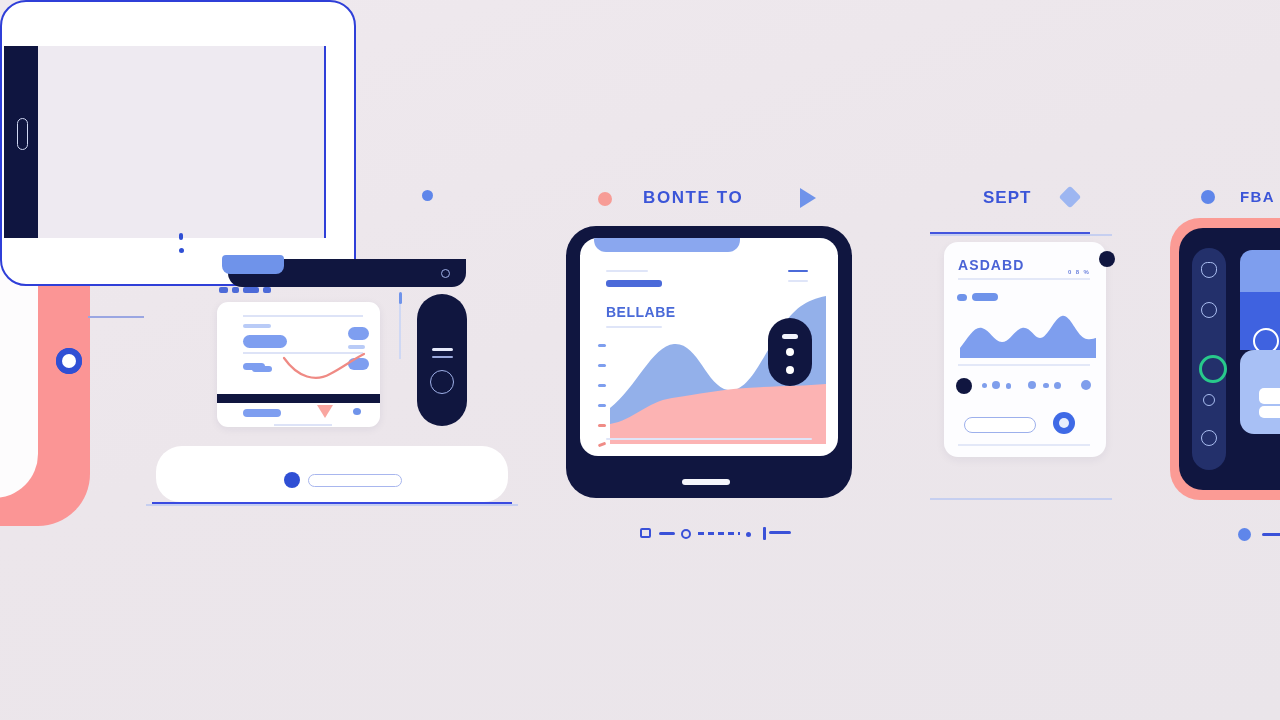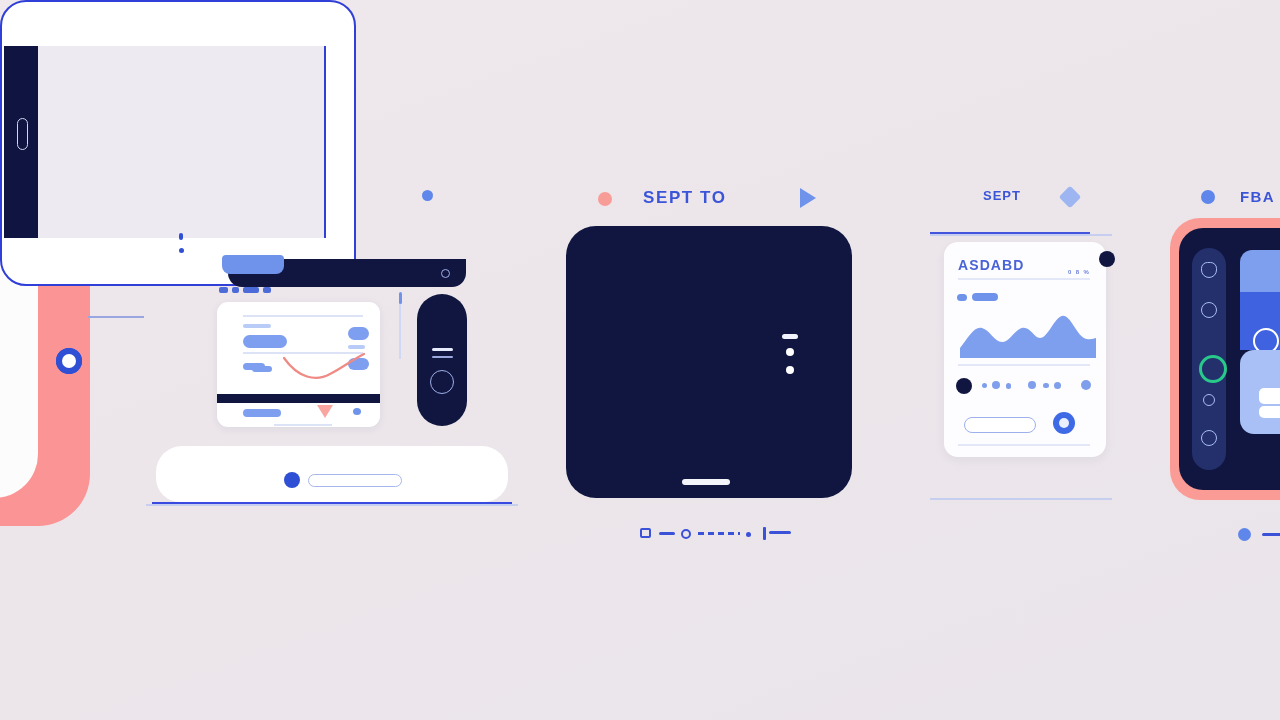"SEPT TO" div.hdr-text { text: SEPT -> BONTE }
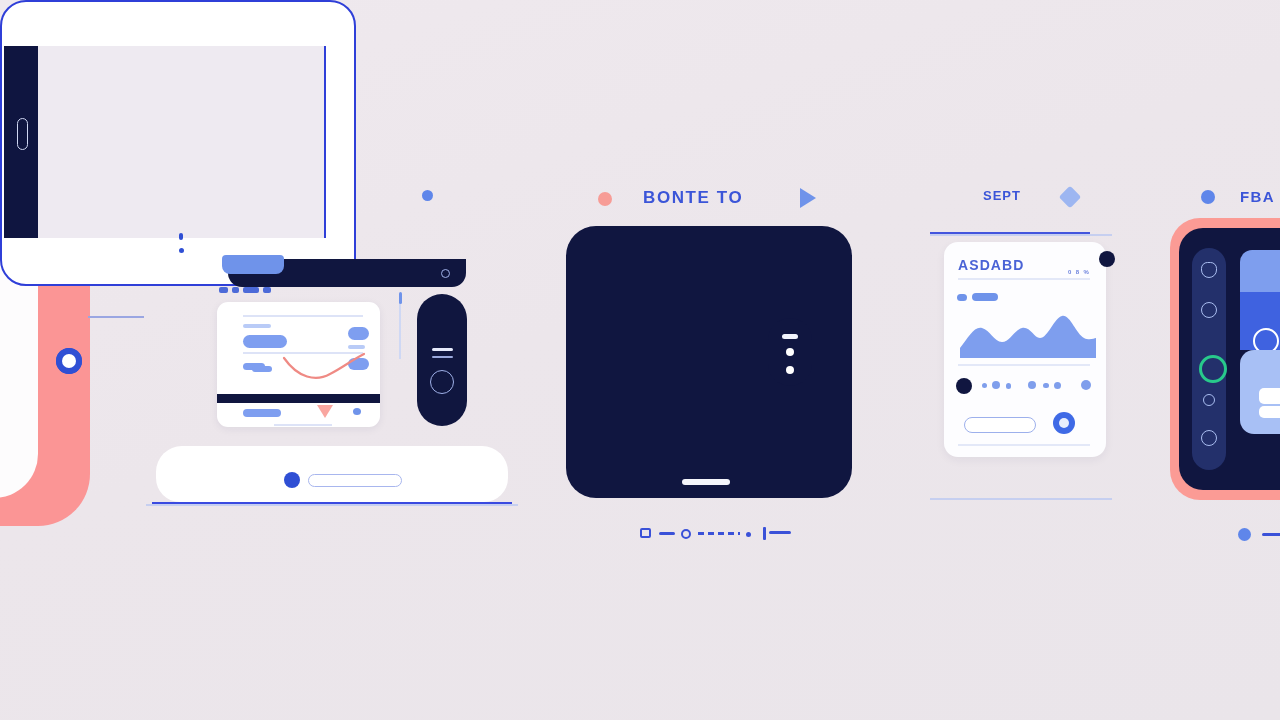"SEPT" #hdr-sept { font-size: 13px -> 17px }
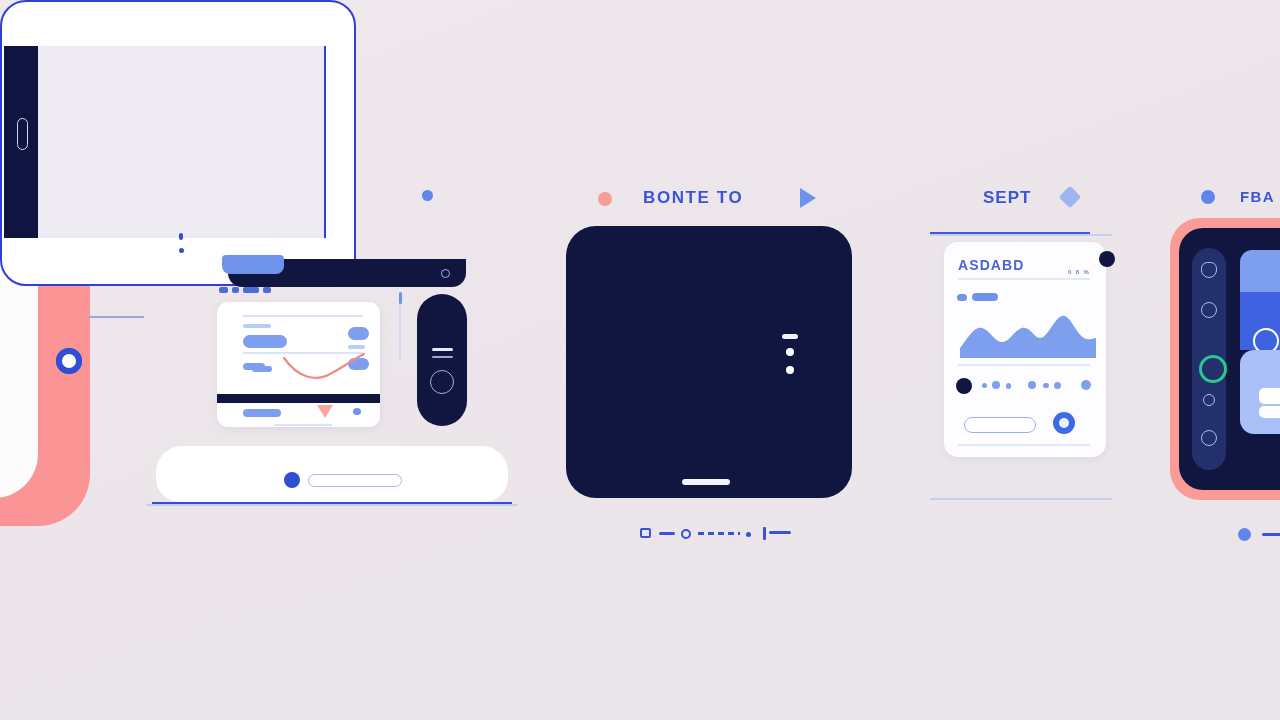"BELLABE" div.abs { html: none -> <div> <div></div> <div></div> <div></div> <div></div> <div></div> <div>BELLABE</div> <div></div> <div></div> <div></div> <div></div> <div></div> <div></div> <div></div> <svg> <path></path> <path></path> </svg> <div></div> </div> }
